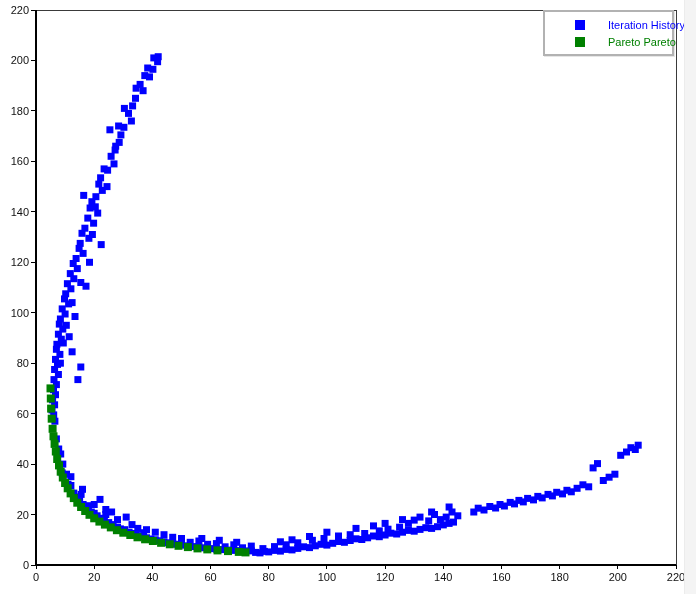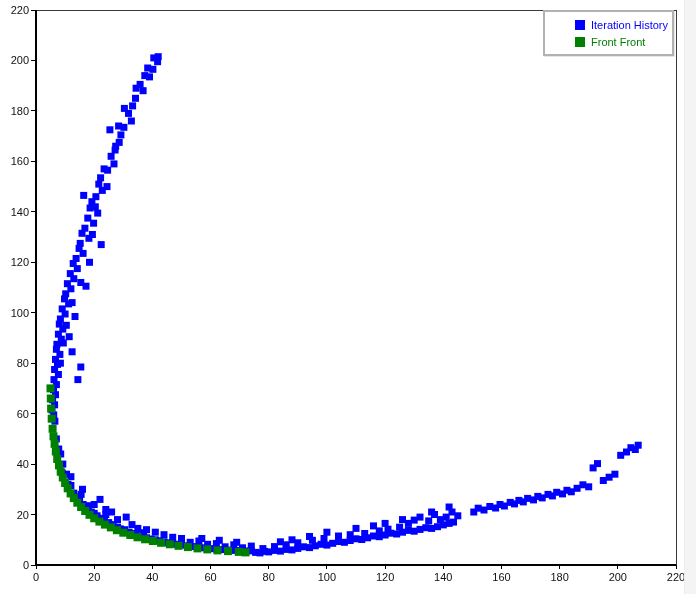"Iteration History" .legend-label { margin-left: 6px -> 23px }
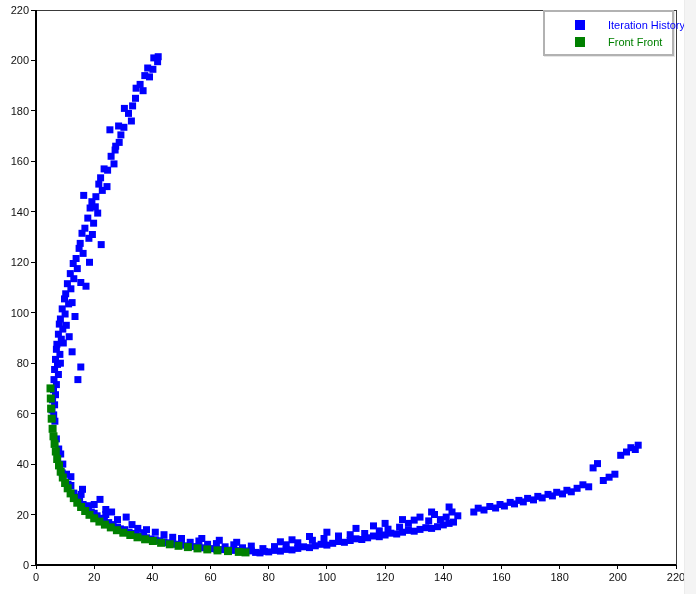"Front Front" span.legend-label { text: Front Front -> Pareto Pareto }
